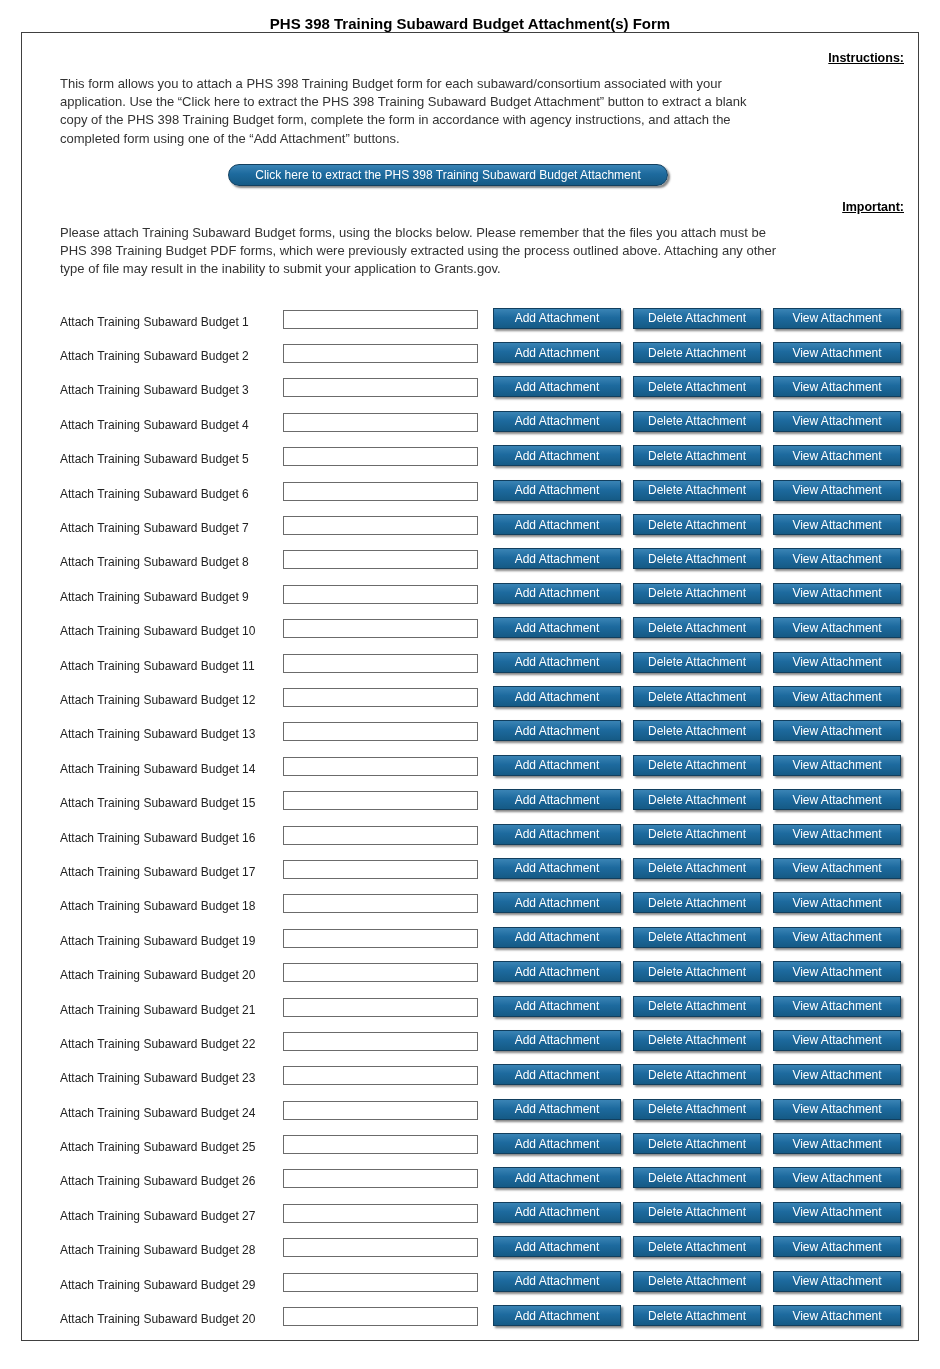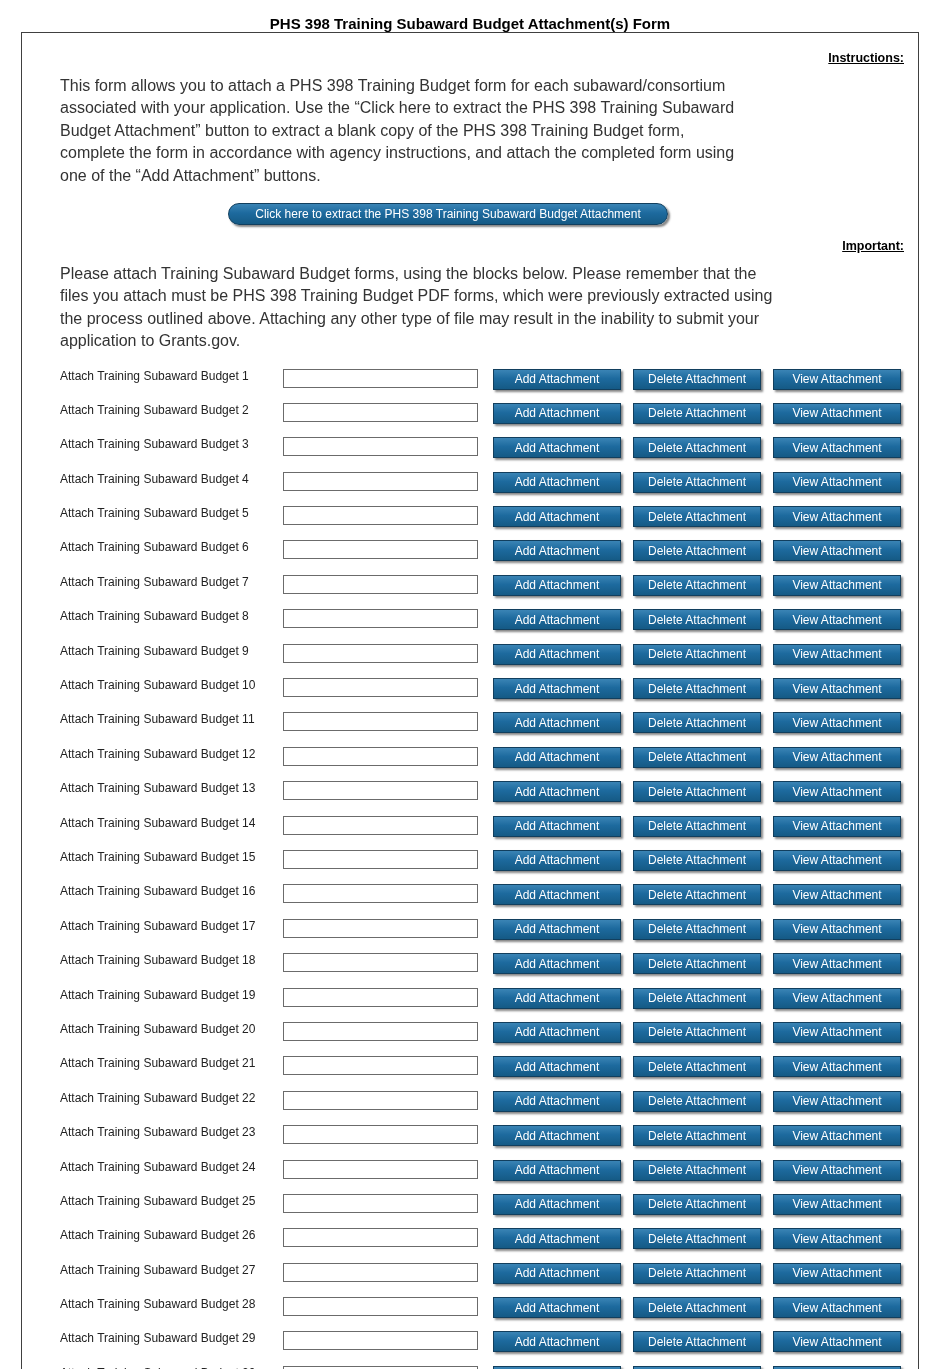"This form allows you to" .body-text { font-size: 16px -> 13px }
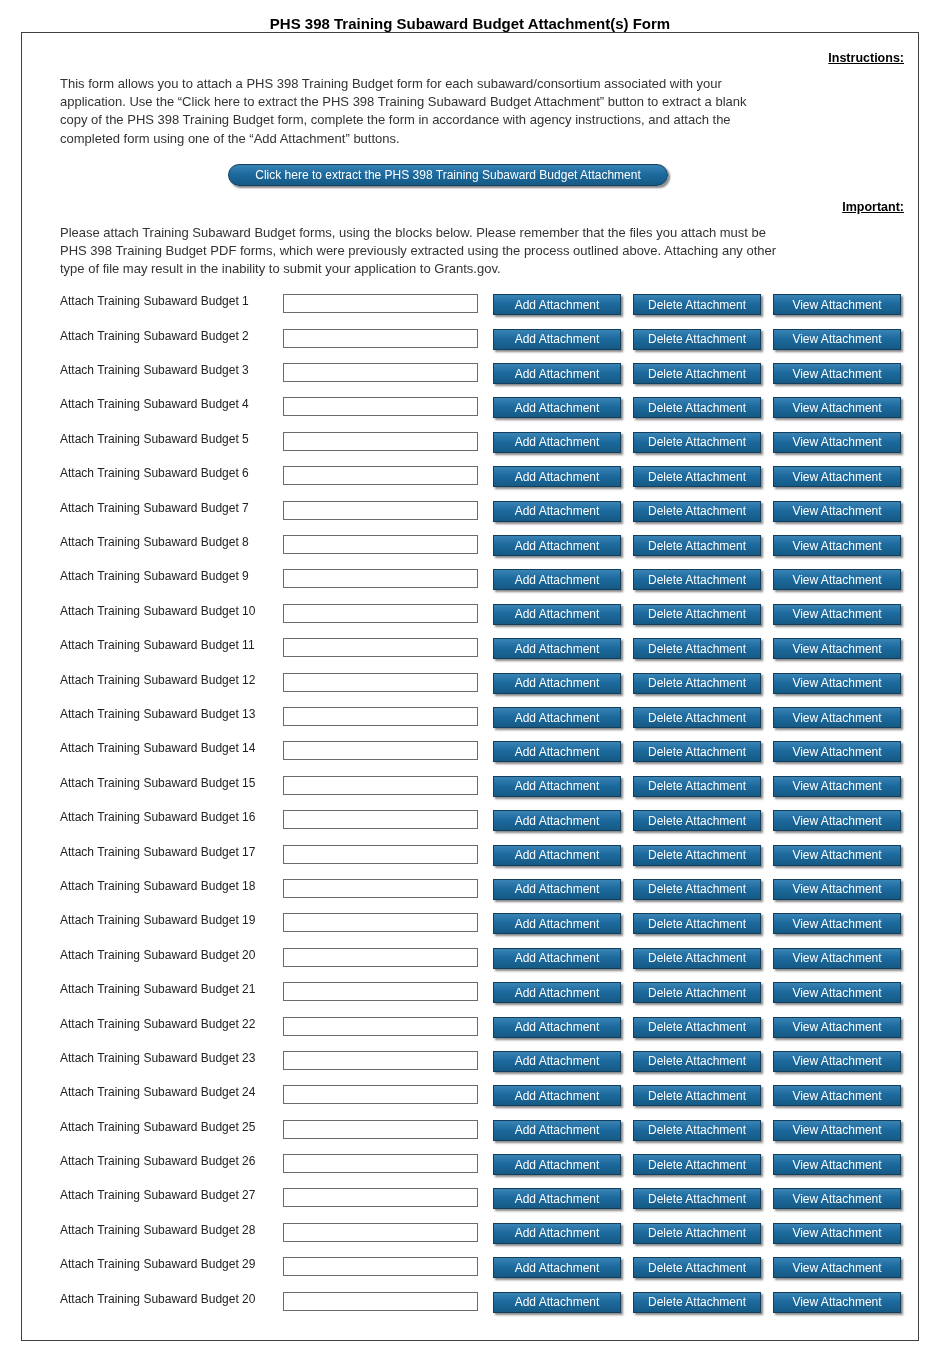"Attach Training Subaward Budget 1" .row { align-items: flex-start -> flex-end }
